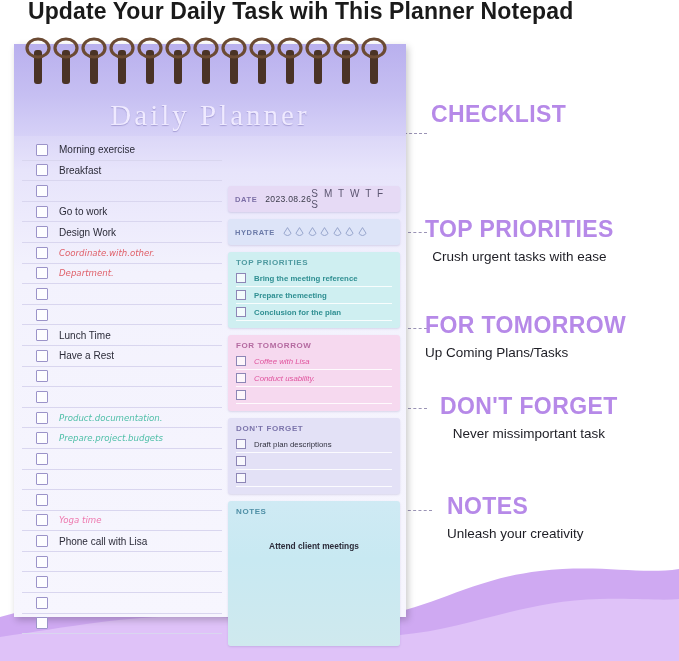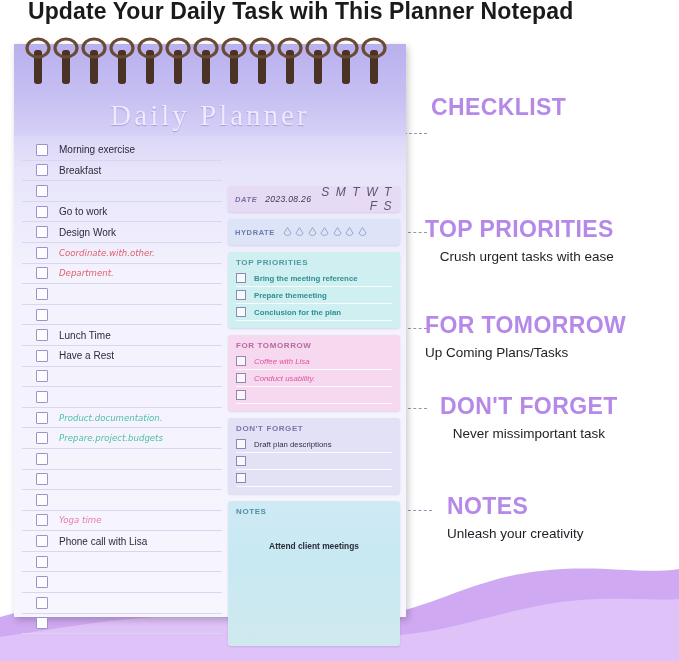"CHECKLIST" div.anno { top: 94px -> 101px }
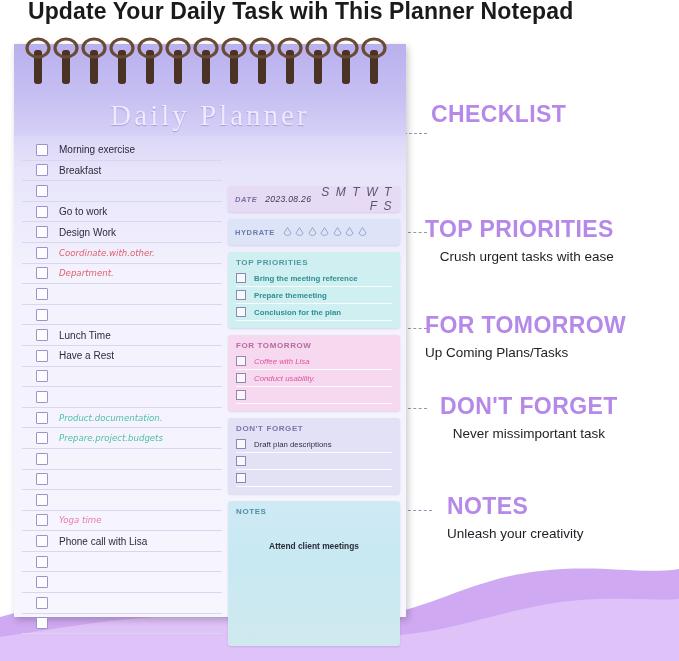"DATE" .card-date { font-style: italic -> none }
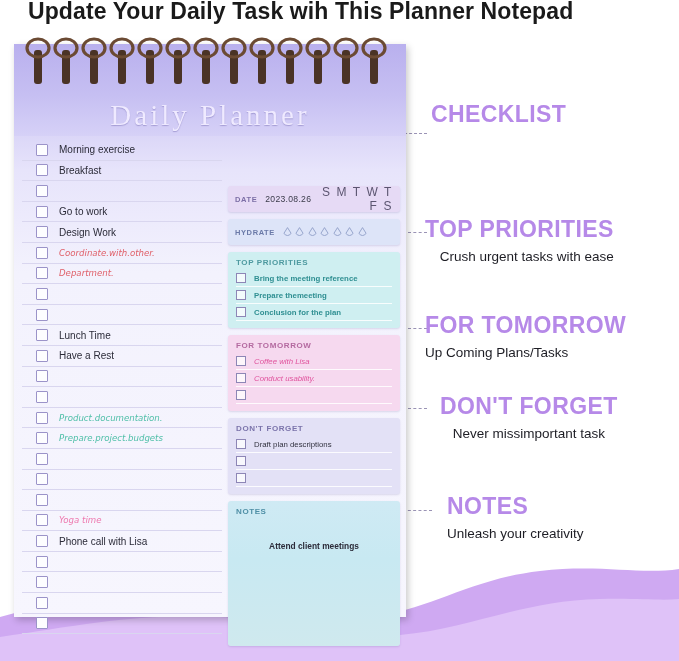"S M T W T" .dow { font-size: 12px -> 10px; text-align: right -> none }
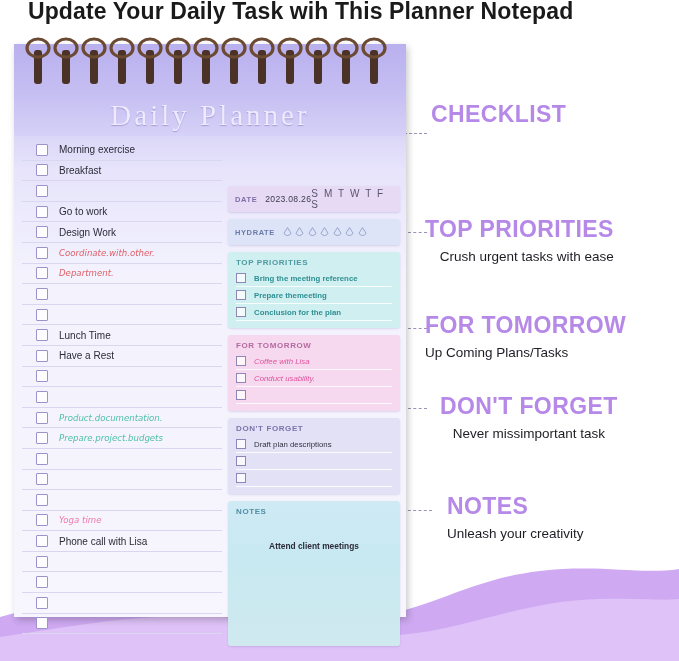"Crush urgent tasks with ease" div.anno-sub { text-align: right -> center }
